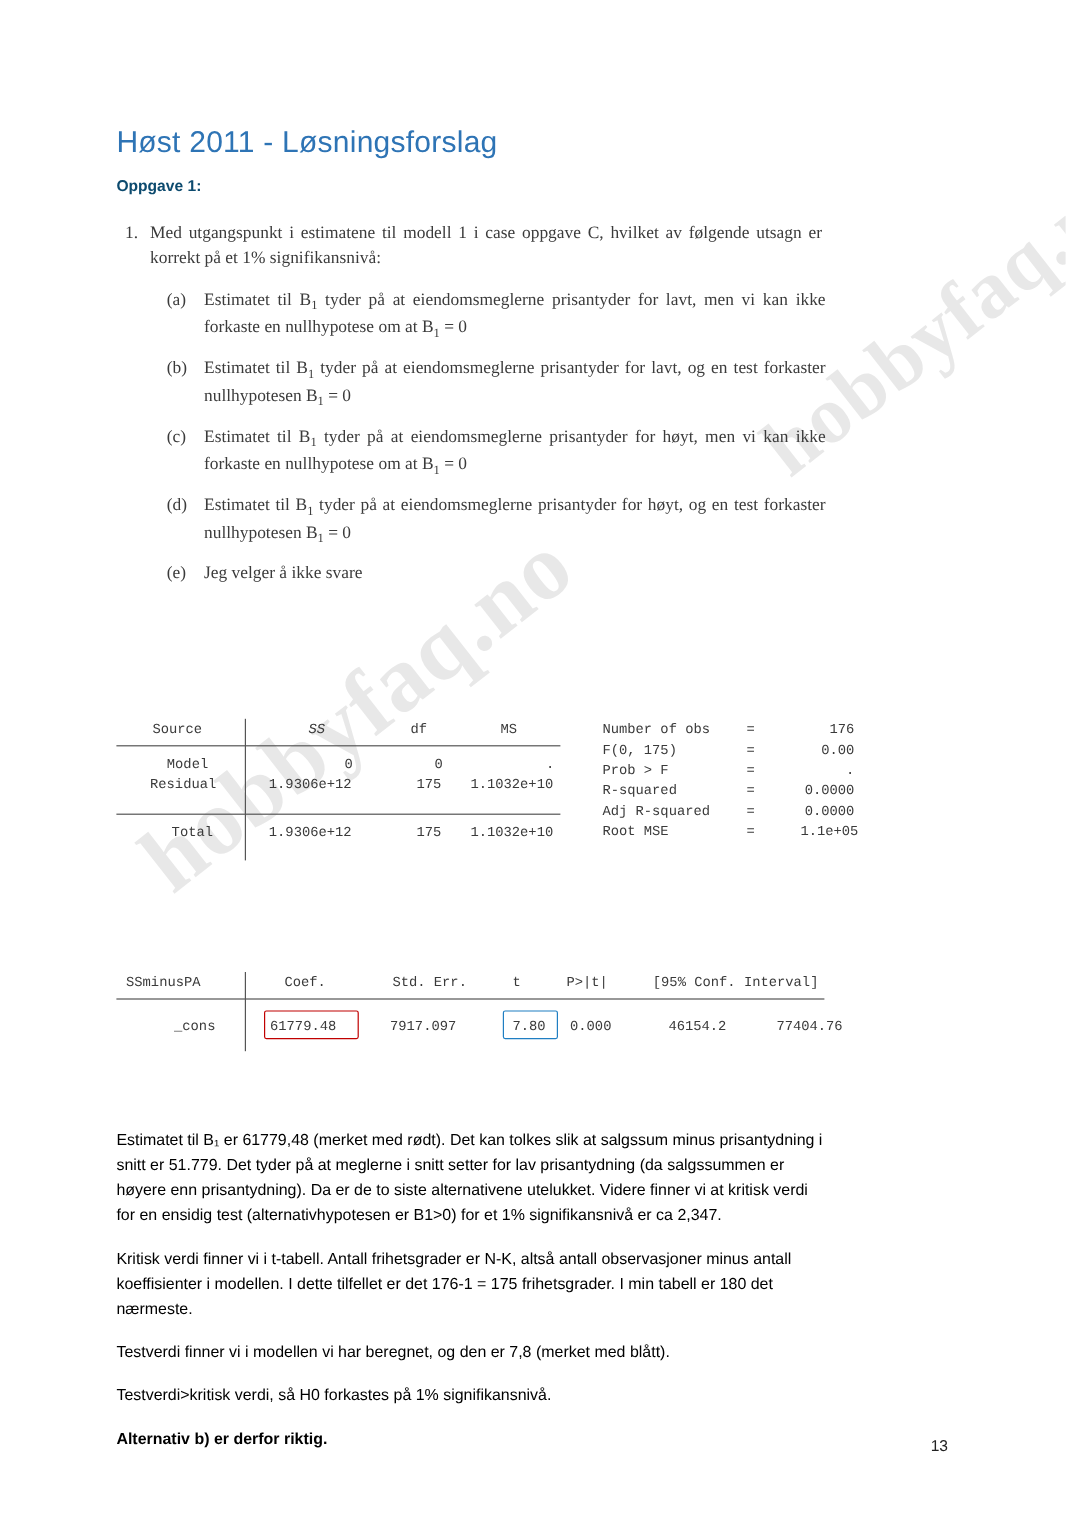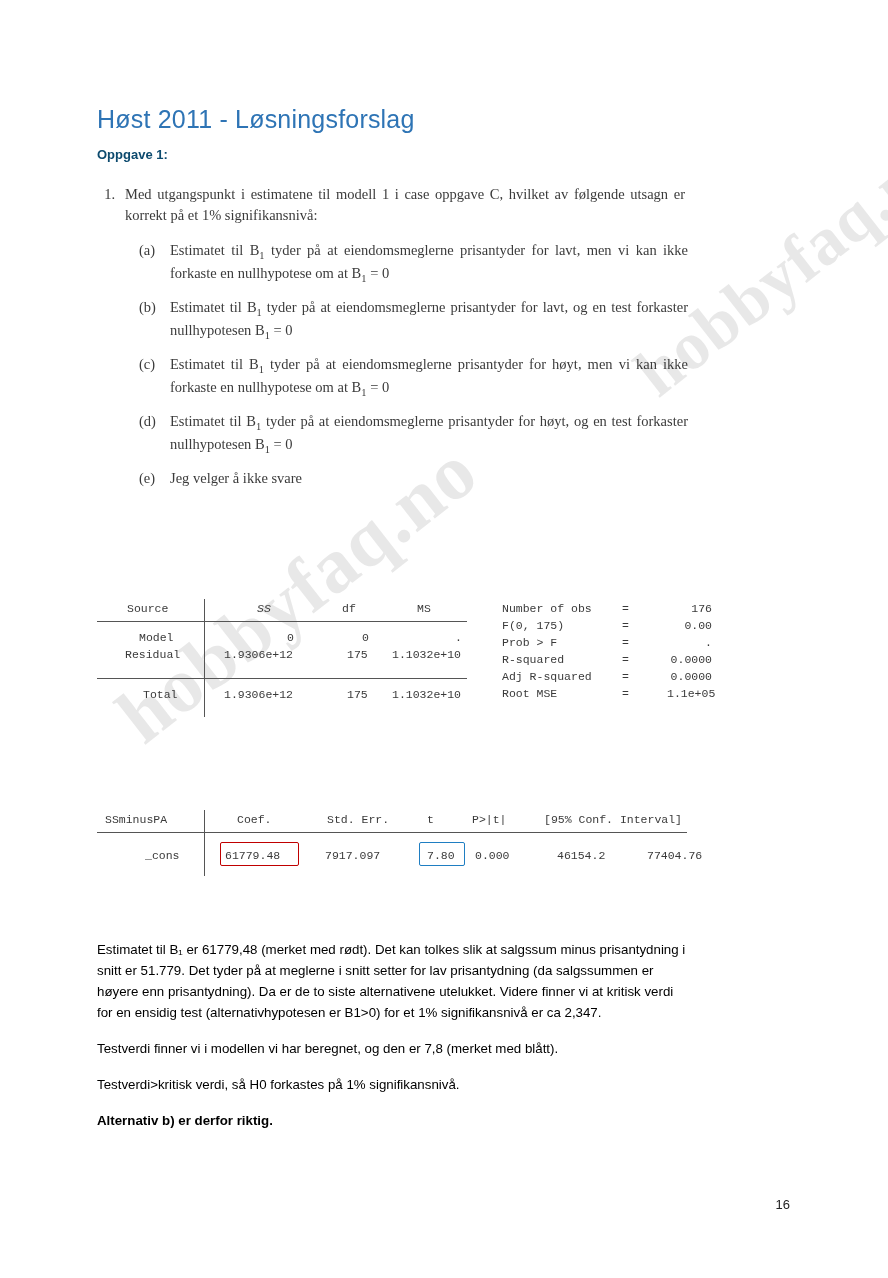"Kritisk verdi finner vi i" p { html: none -> <p>Kritisk verdi finner vi i t-tabell. Antall frihetsgrader er N-K, altså antall observasjoner minus antall koeffisienter i modellen. I dette tilfellet er det 176-1 = 175 frihetsgrader. I min tabell er 180 det nærmeste.</p> }
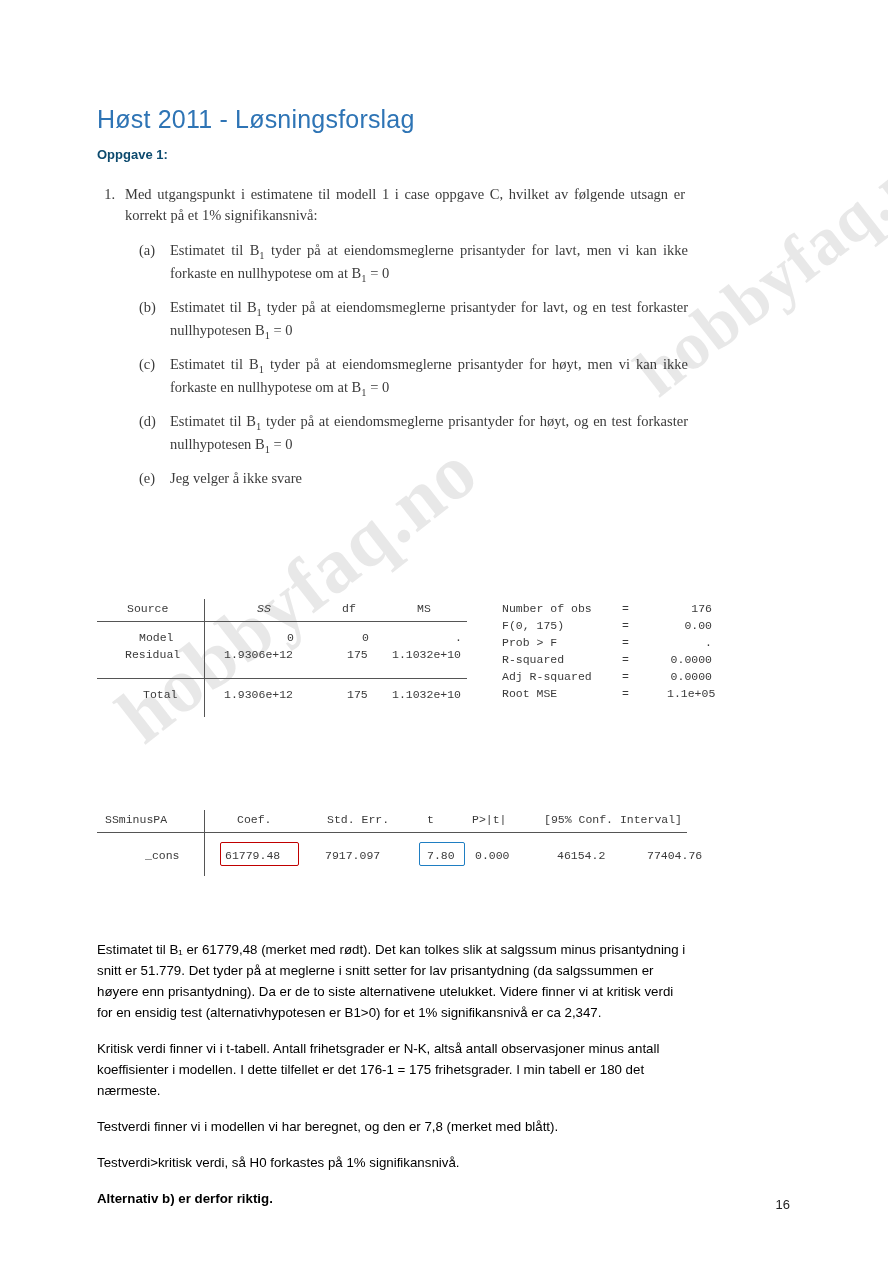"16" div.pagenum { text: 16 -> 13 }
